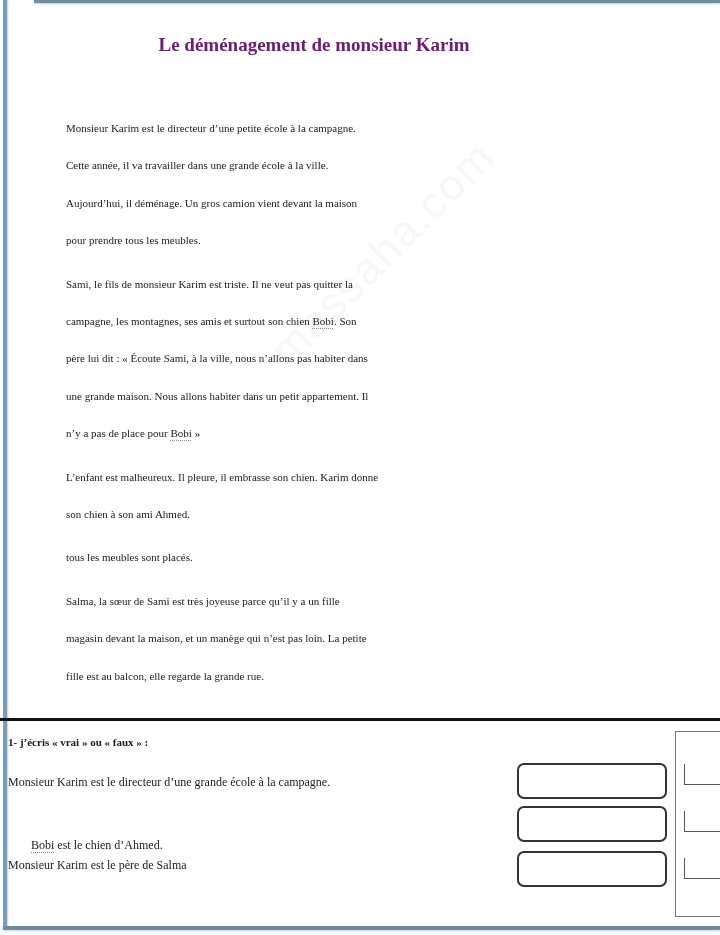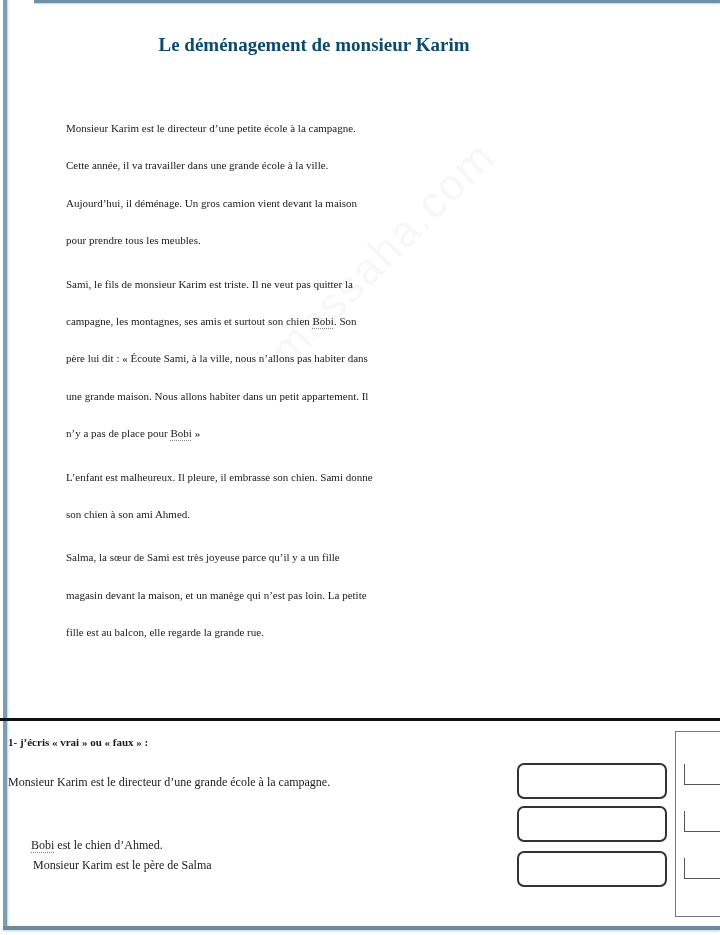"Le déménagement de monsieur Karim" .title { color: #0c4a6e -> #701a75 }
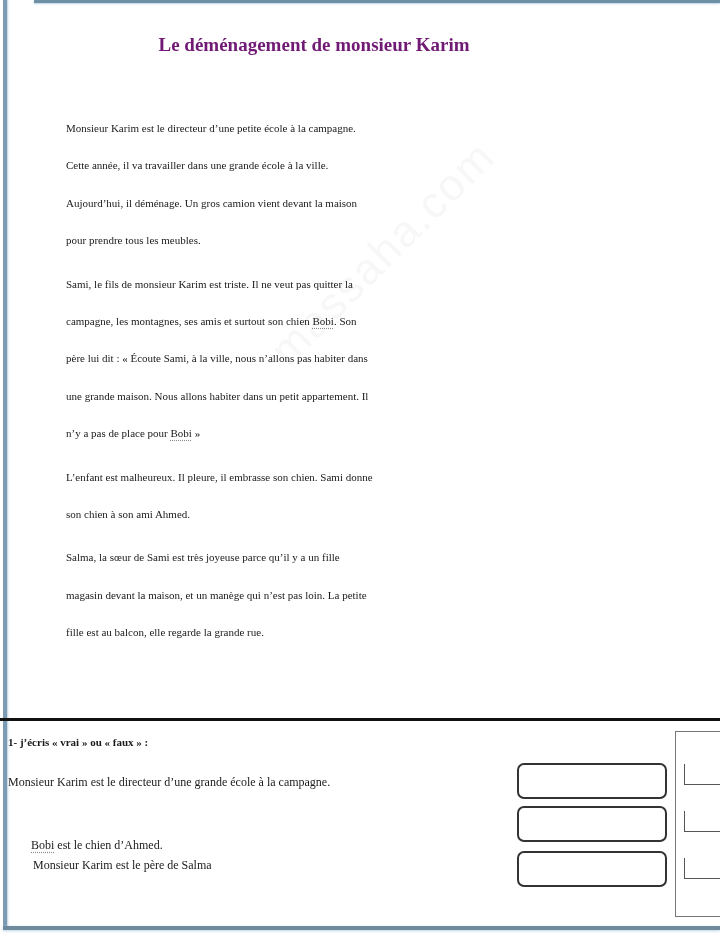"L’enfant est malheureux. Il pleure," span.line { text: Sami -> Karim }
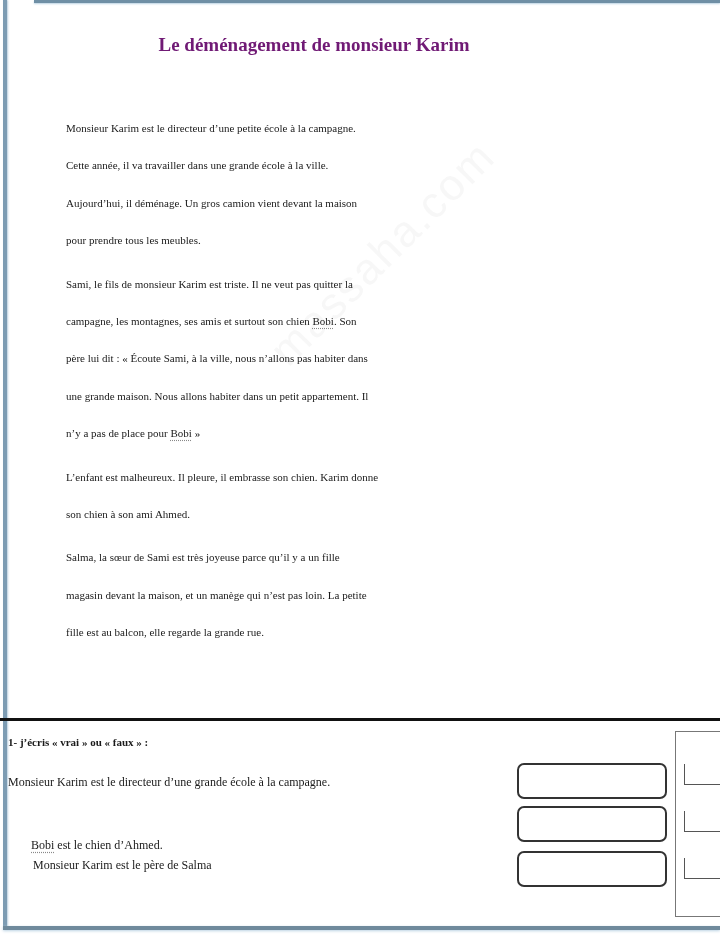"tous les meubles sont placés." span.line { html: none -> <span>tous les meubles sont placés.</span> }
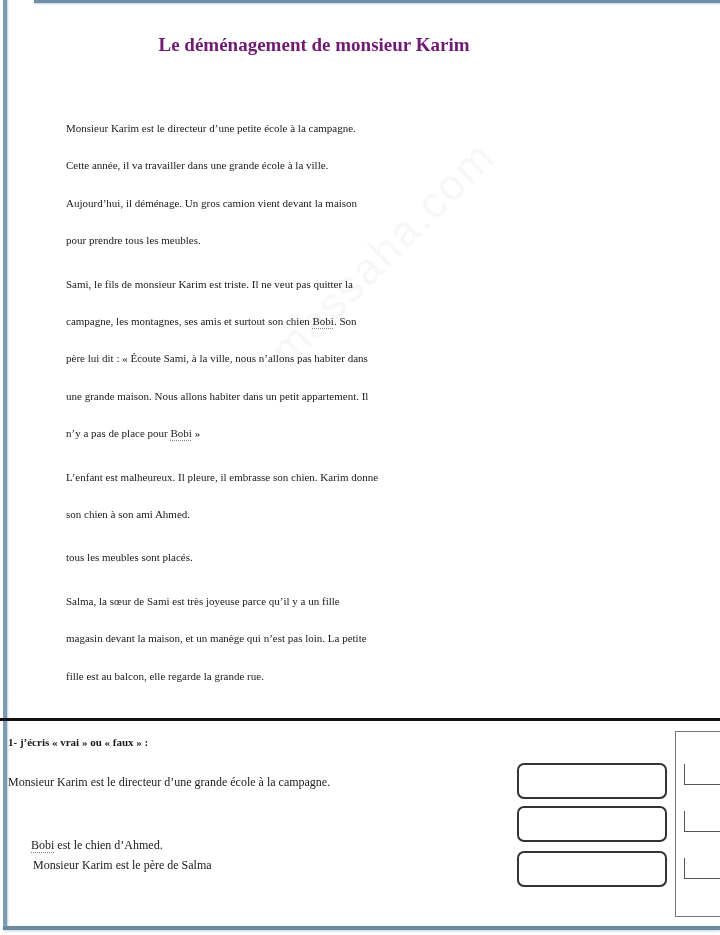"Monsieur Karim est le père" .q3 { padding-left: 25px -> none }
